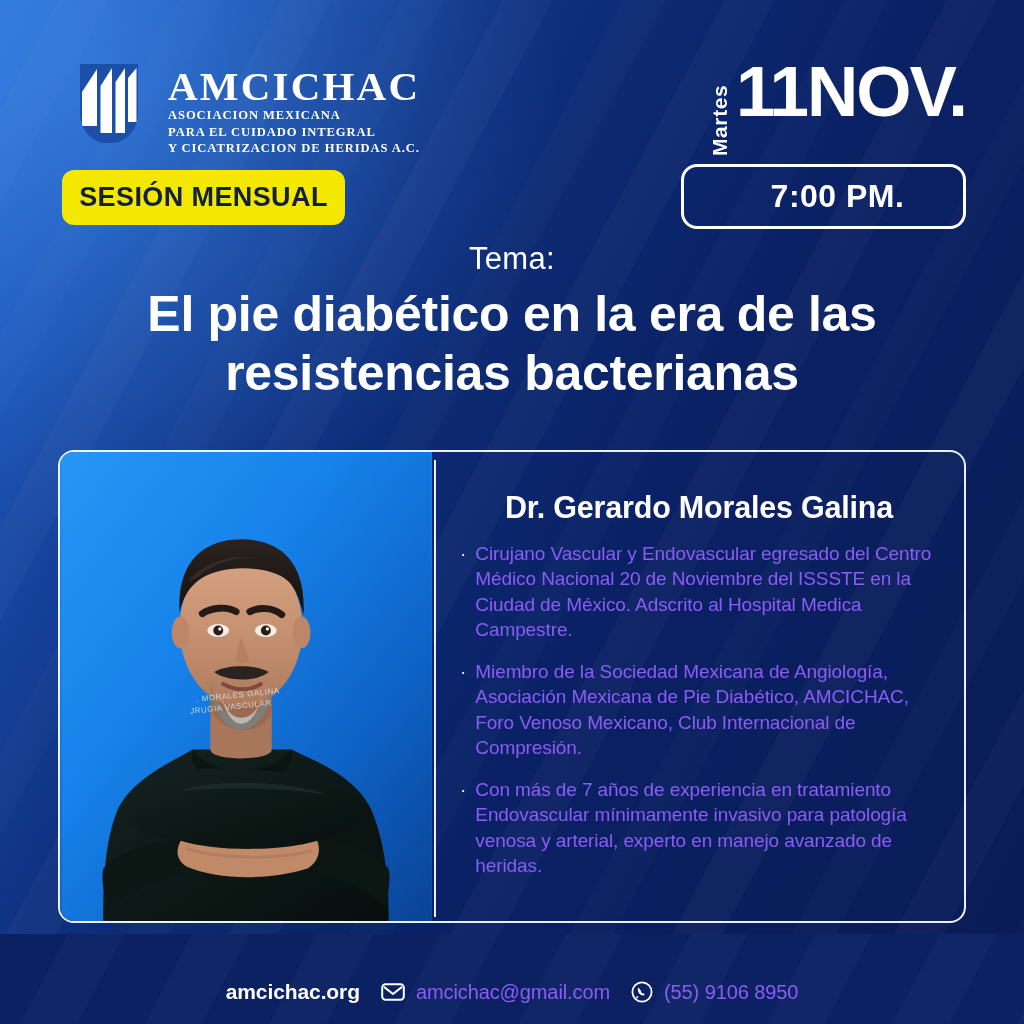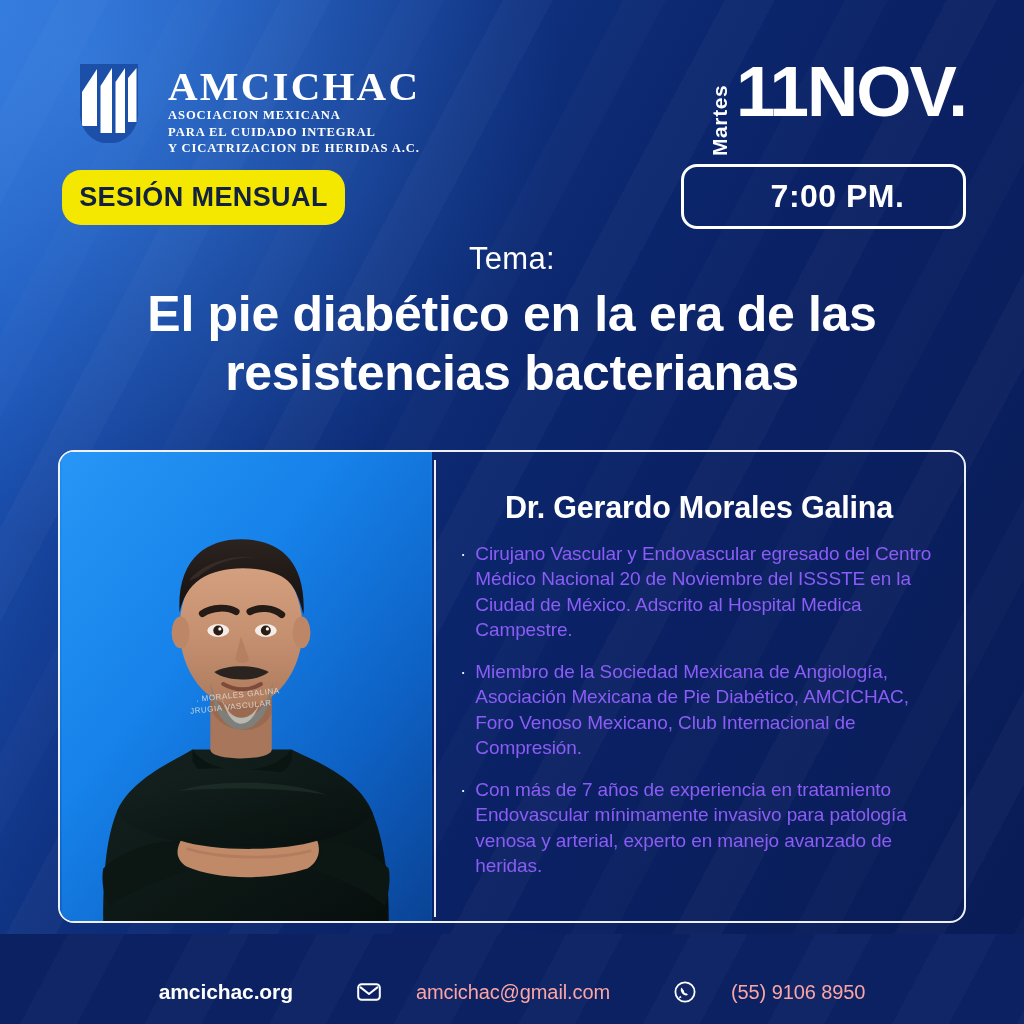"SESIÓN MENSUAL" #session-badge { border-radius: 19px -> 12px }
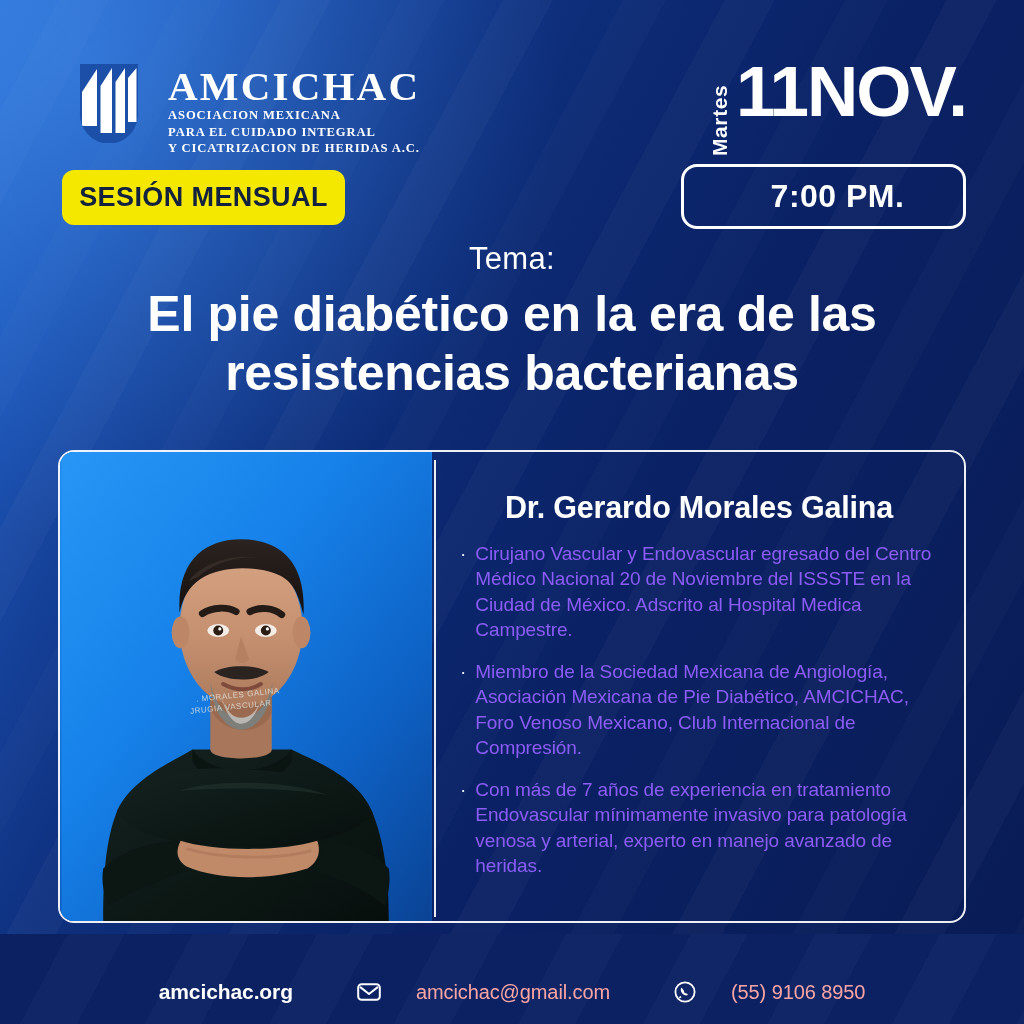"amcichac.org" #footer { gap: 64px -> 21px }
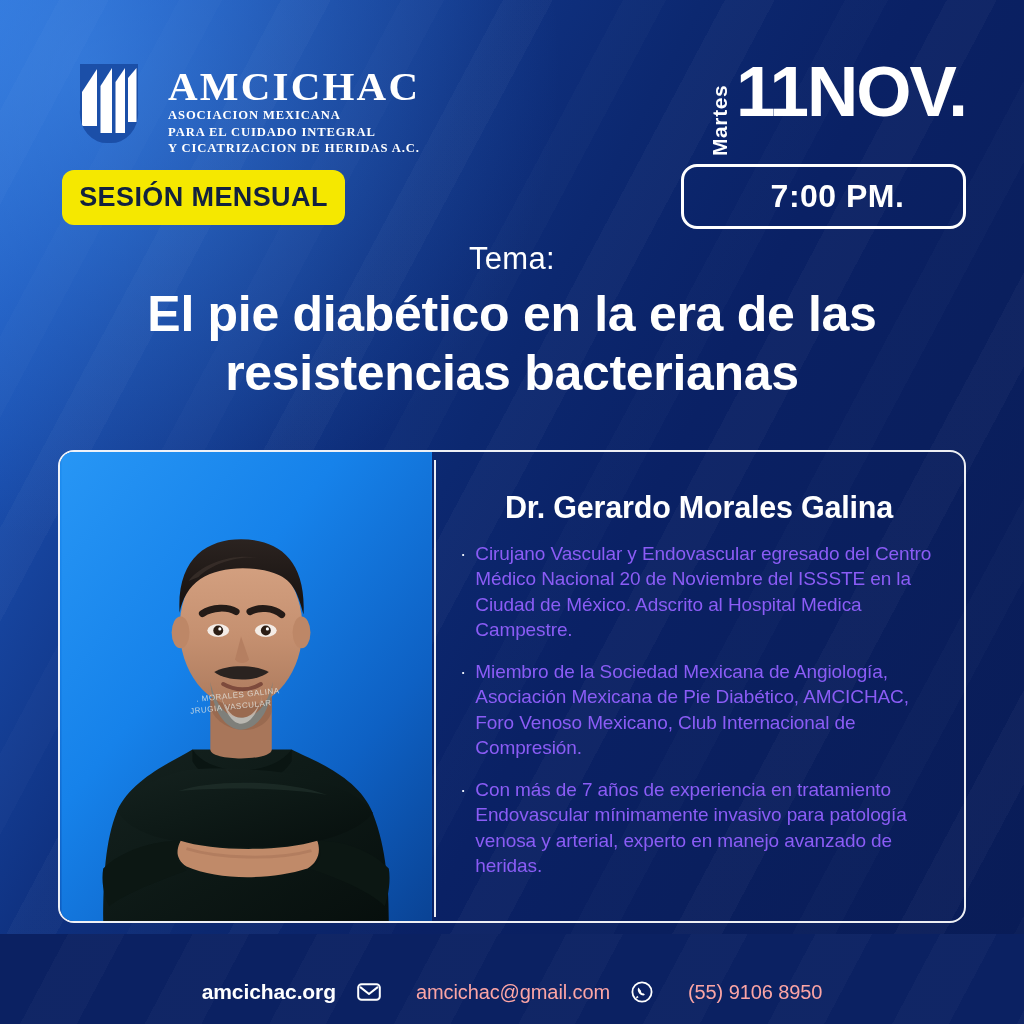"amcichac@gmail.com" .footer-contact-text { color: #fca5a5 -> #8b5cf6; margin-left: 24px -> none }
